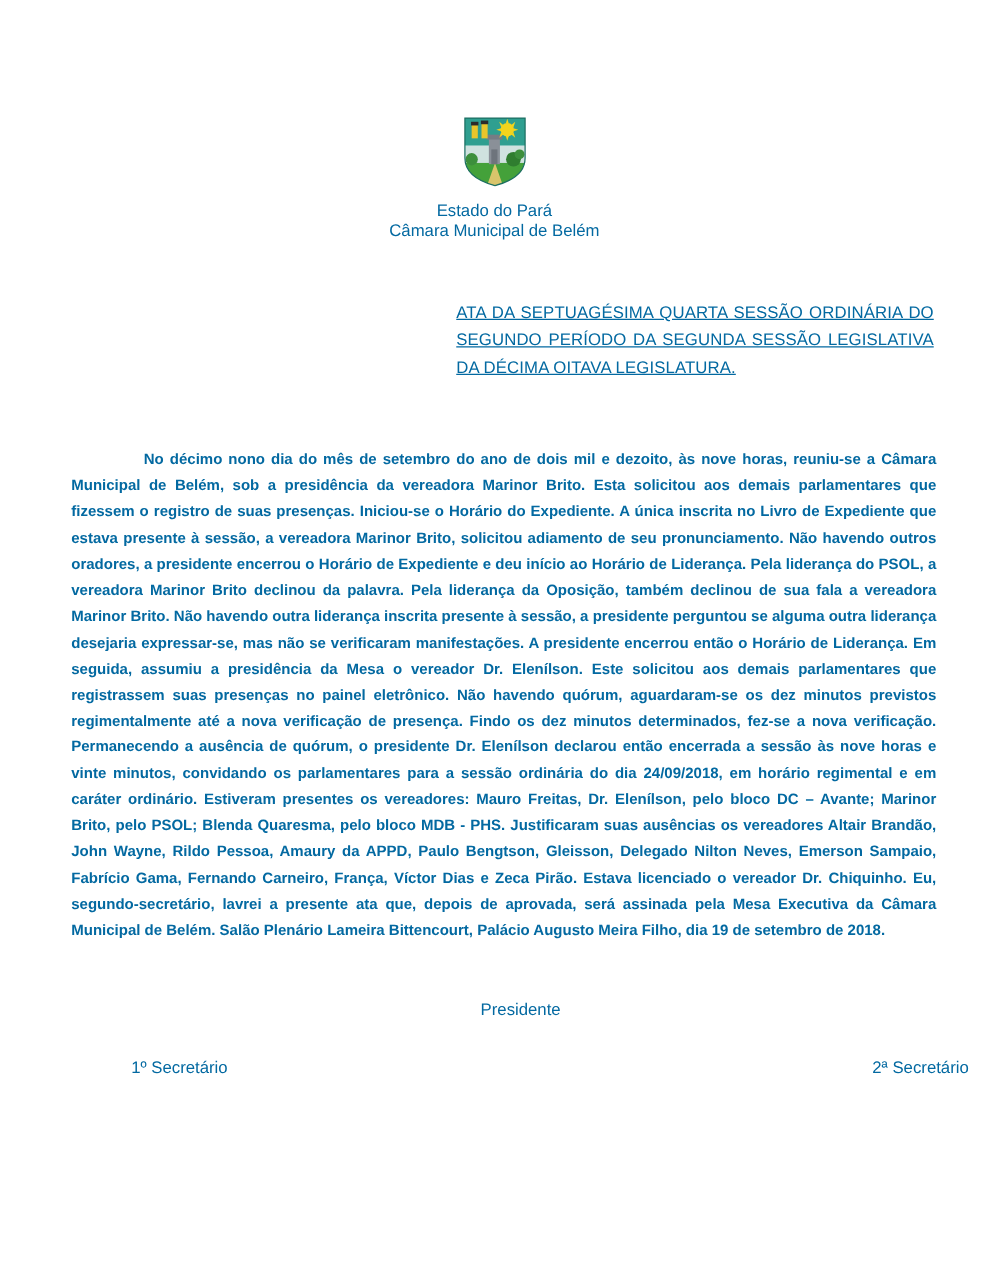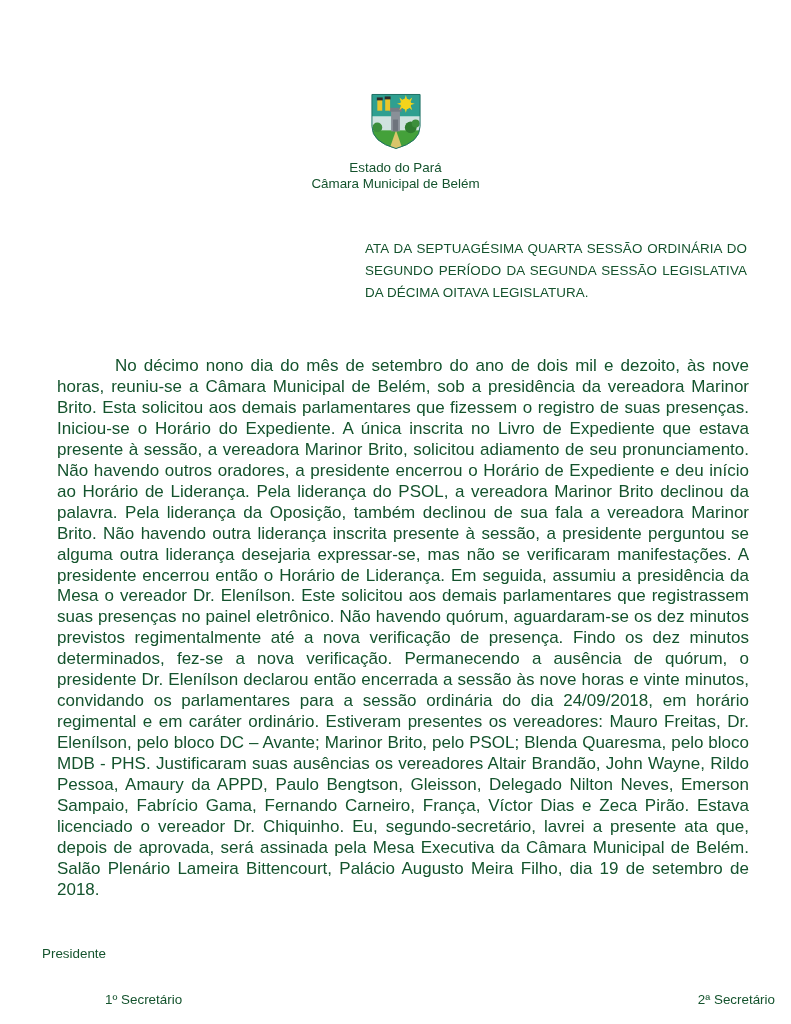"Estado do Pará" .page { color: #14532d -> #0369a1 }
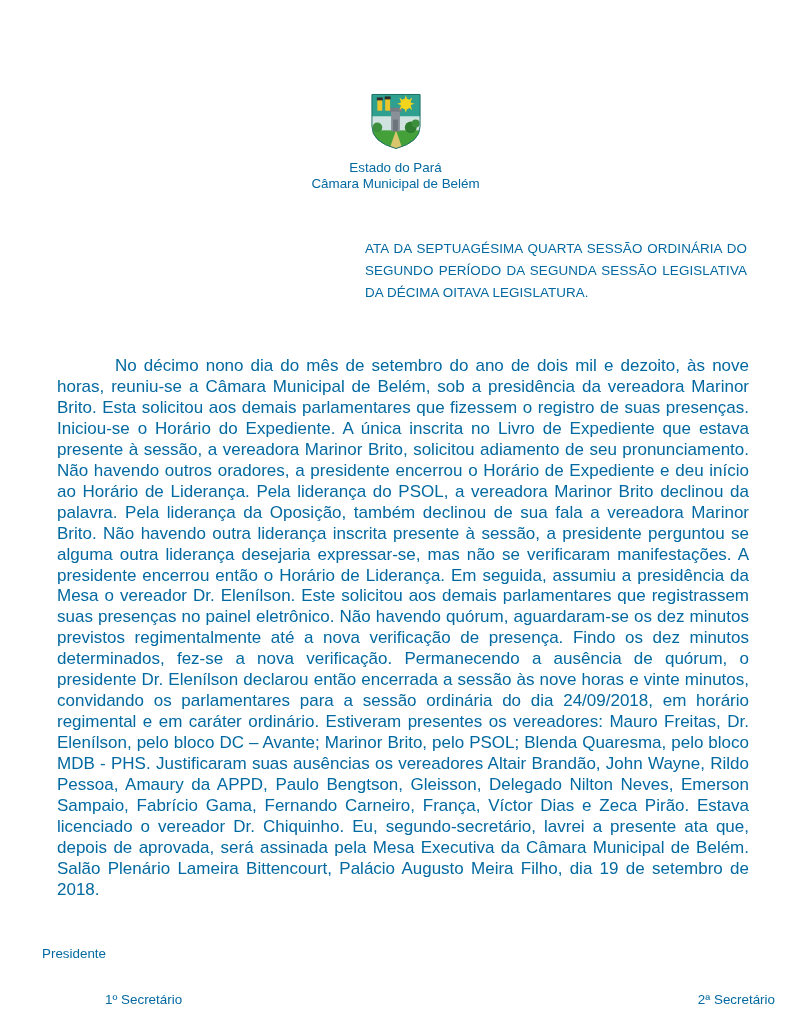"ATA DA SEPTUAGÉSIMA QUARTA SESSÃO" .session-title { text-decoration: none -> underline }
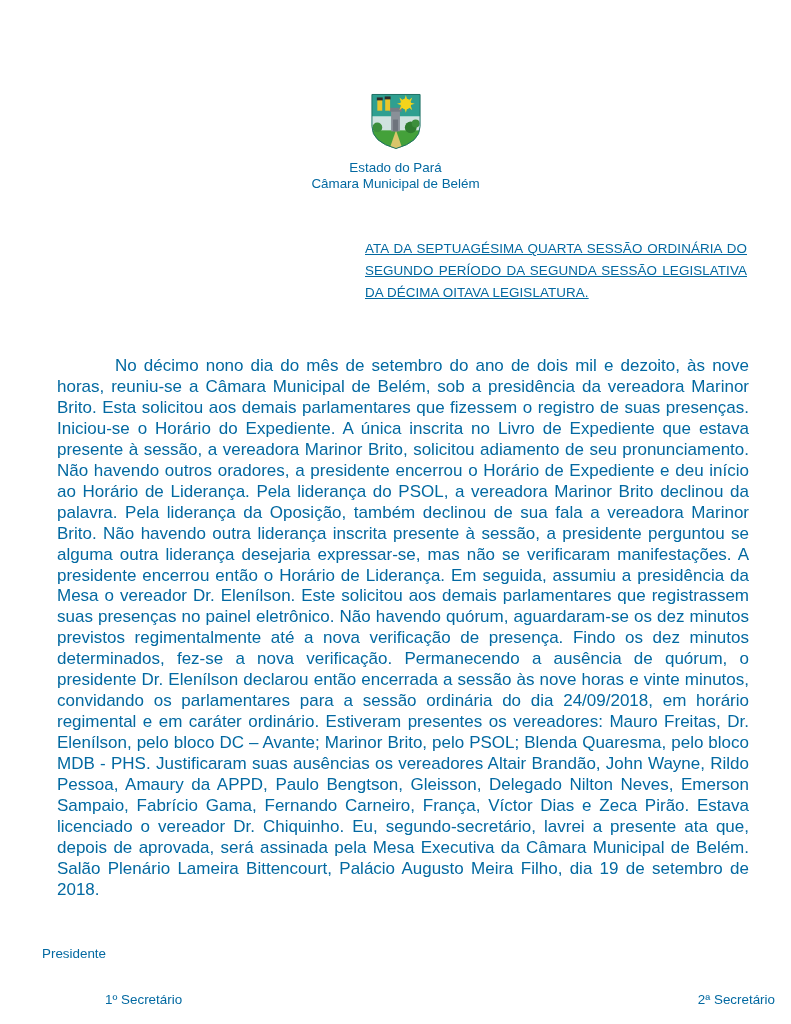"No décimo nono dia do" .body-paragraph { font-size: 17px -> 12px; font-weight: none -> bold }
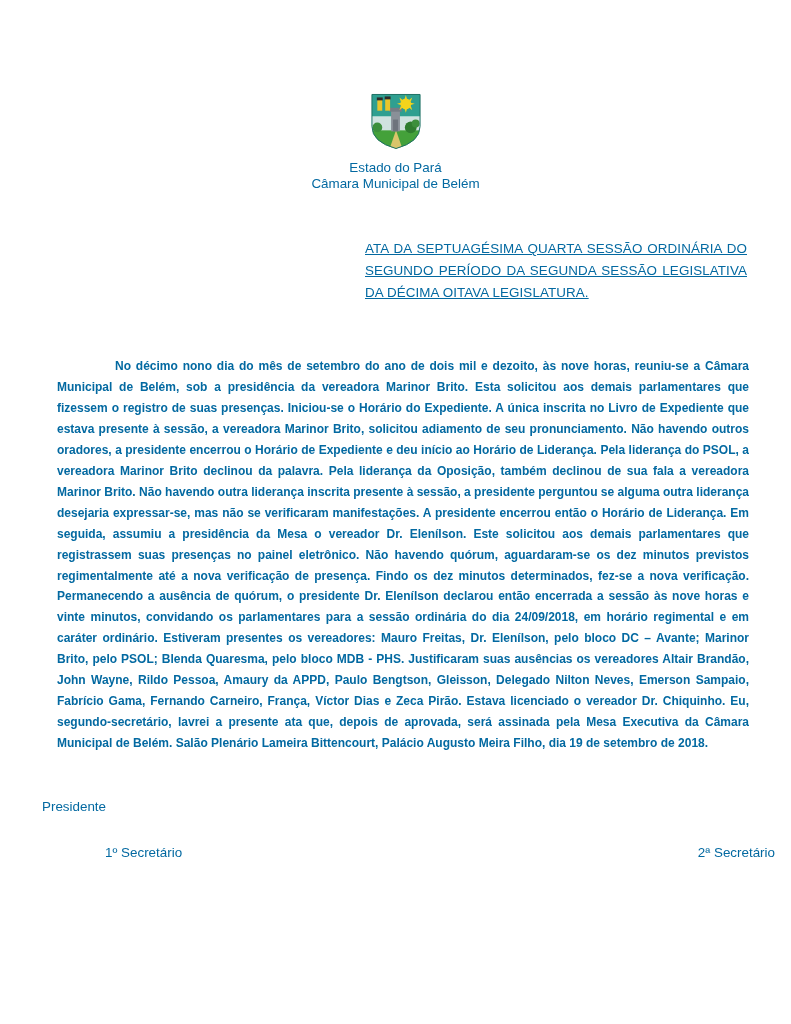"Presidente" .sig-president { text-align: left -> center }
